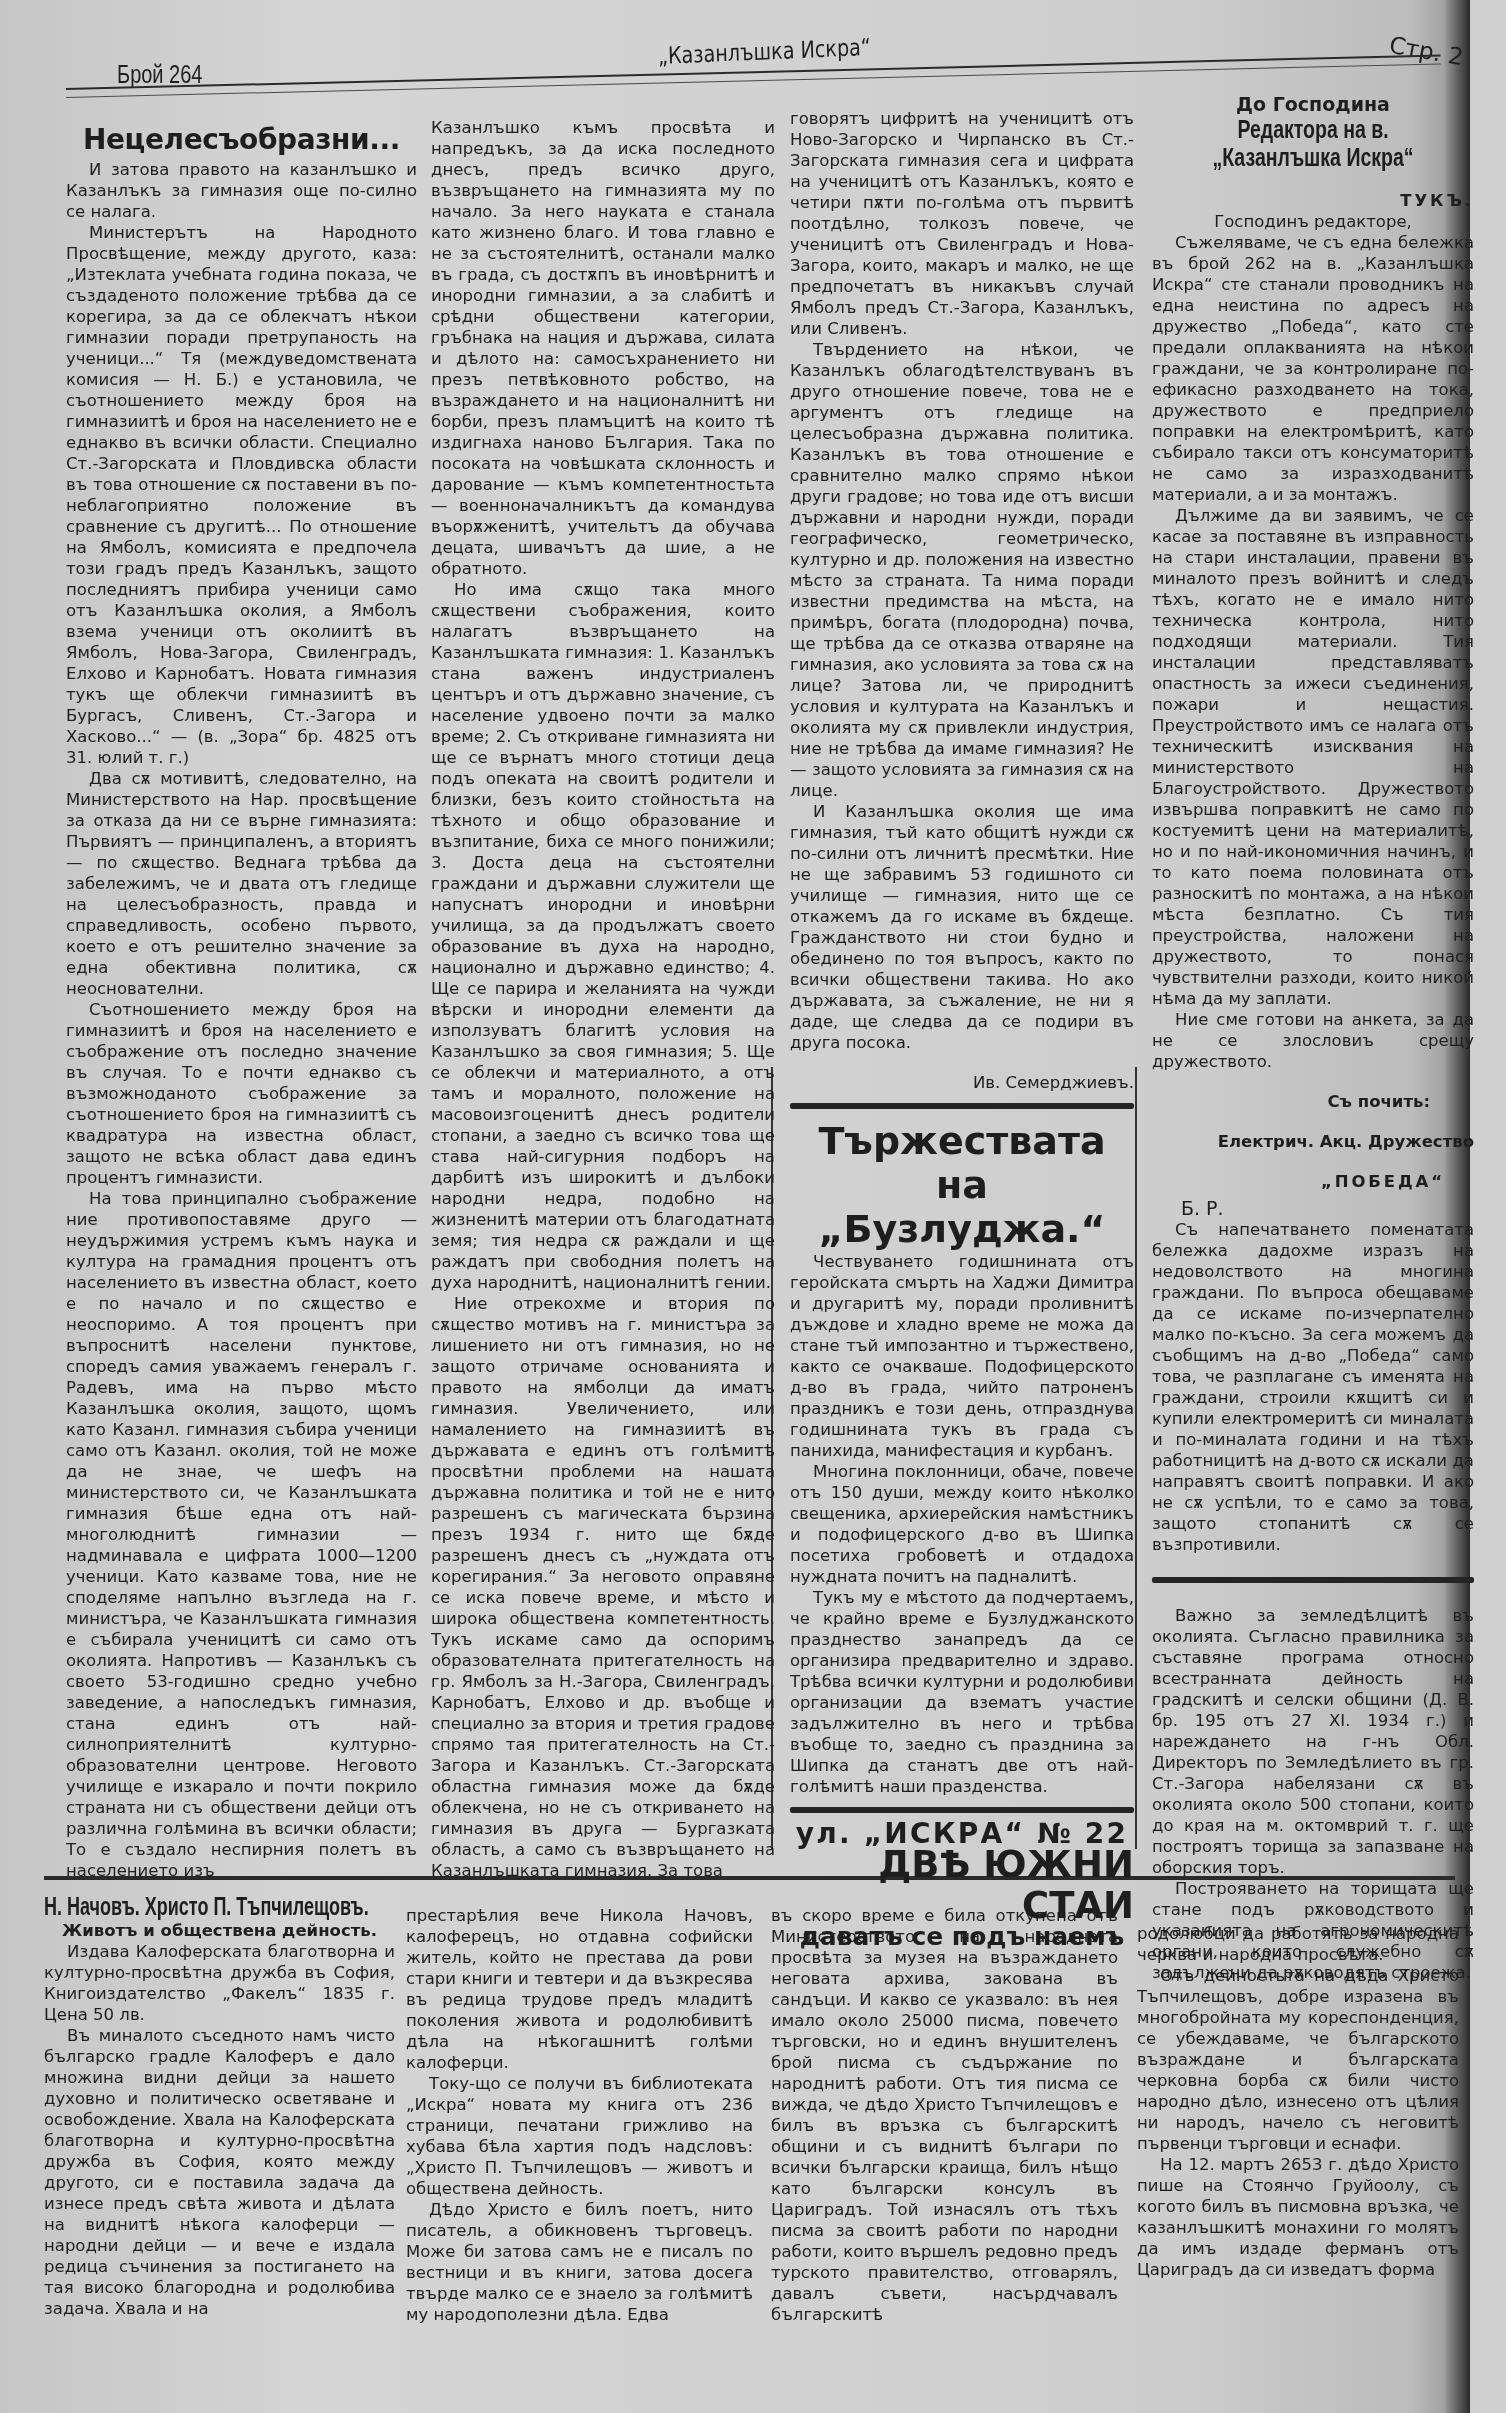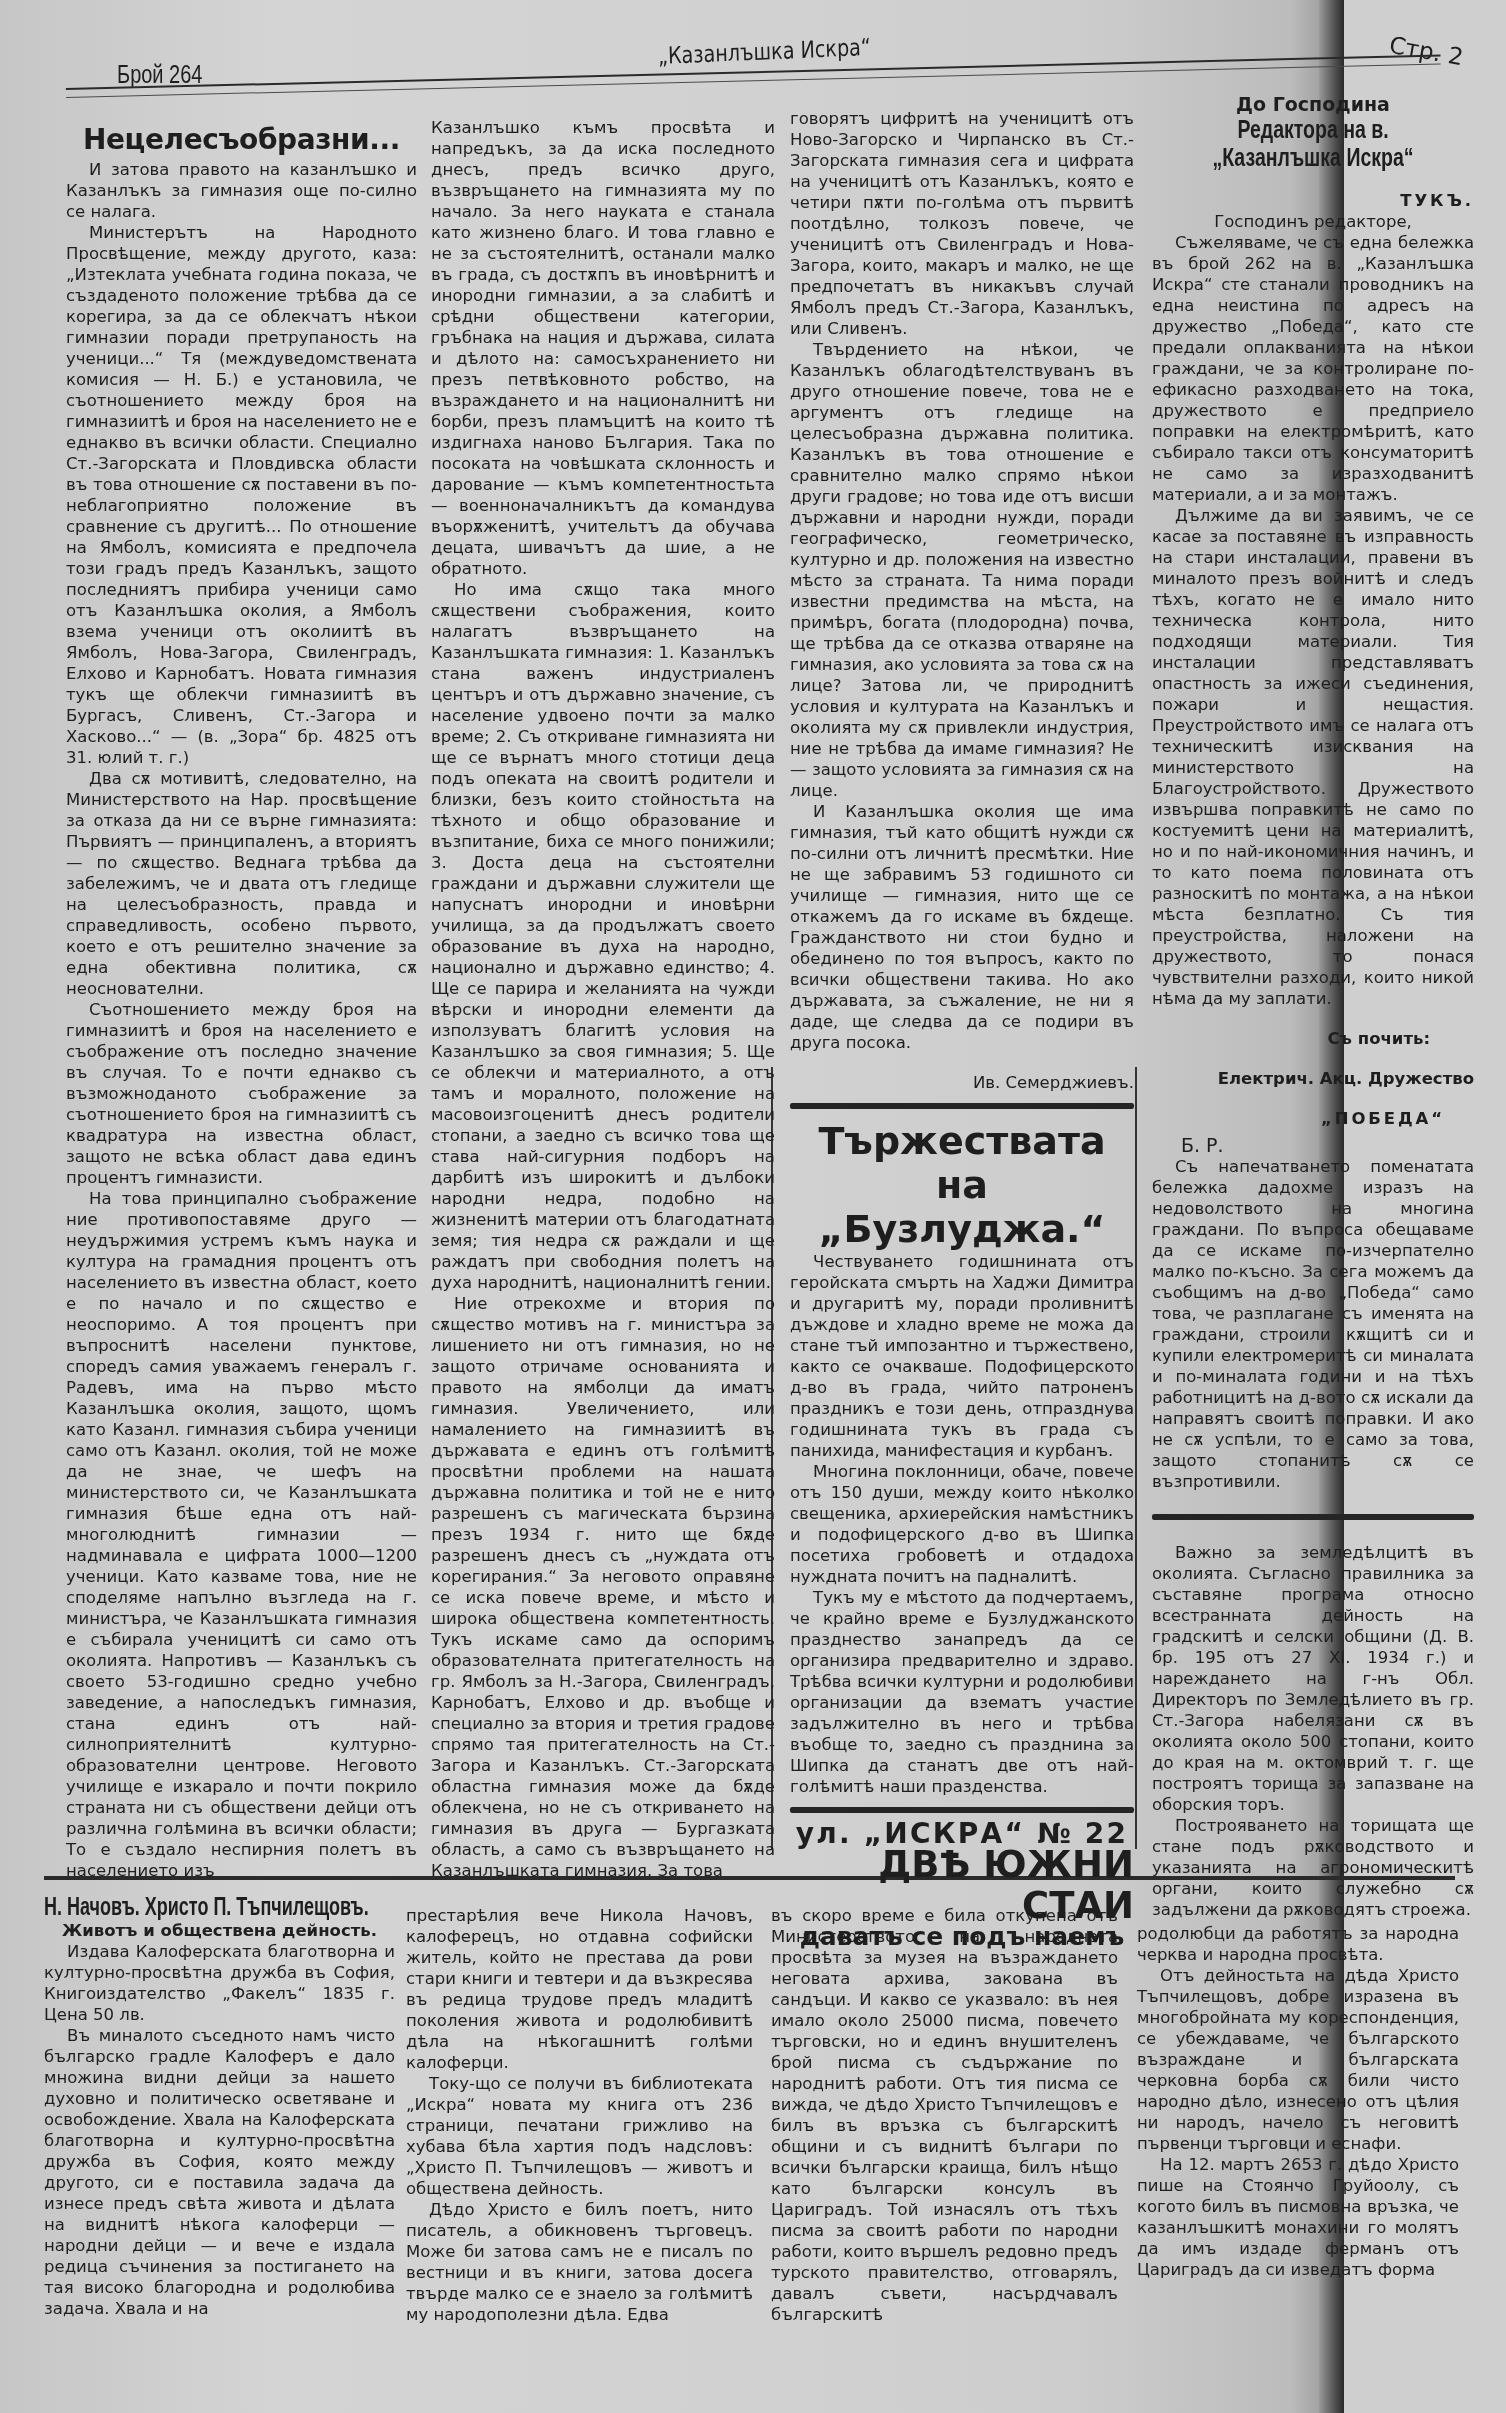"Брой 264" .page { width: 1344px -> 1470px }
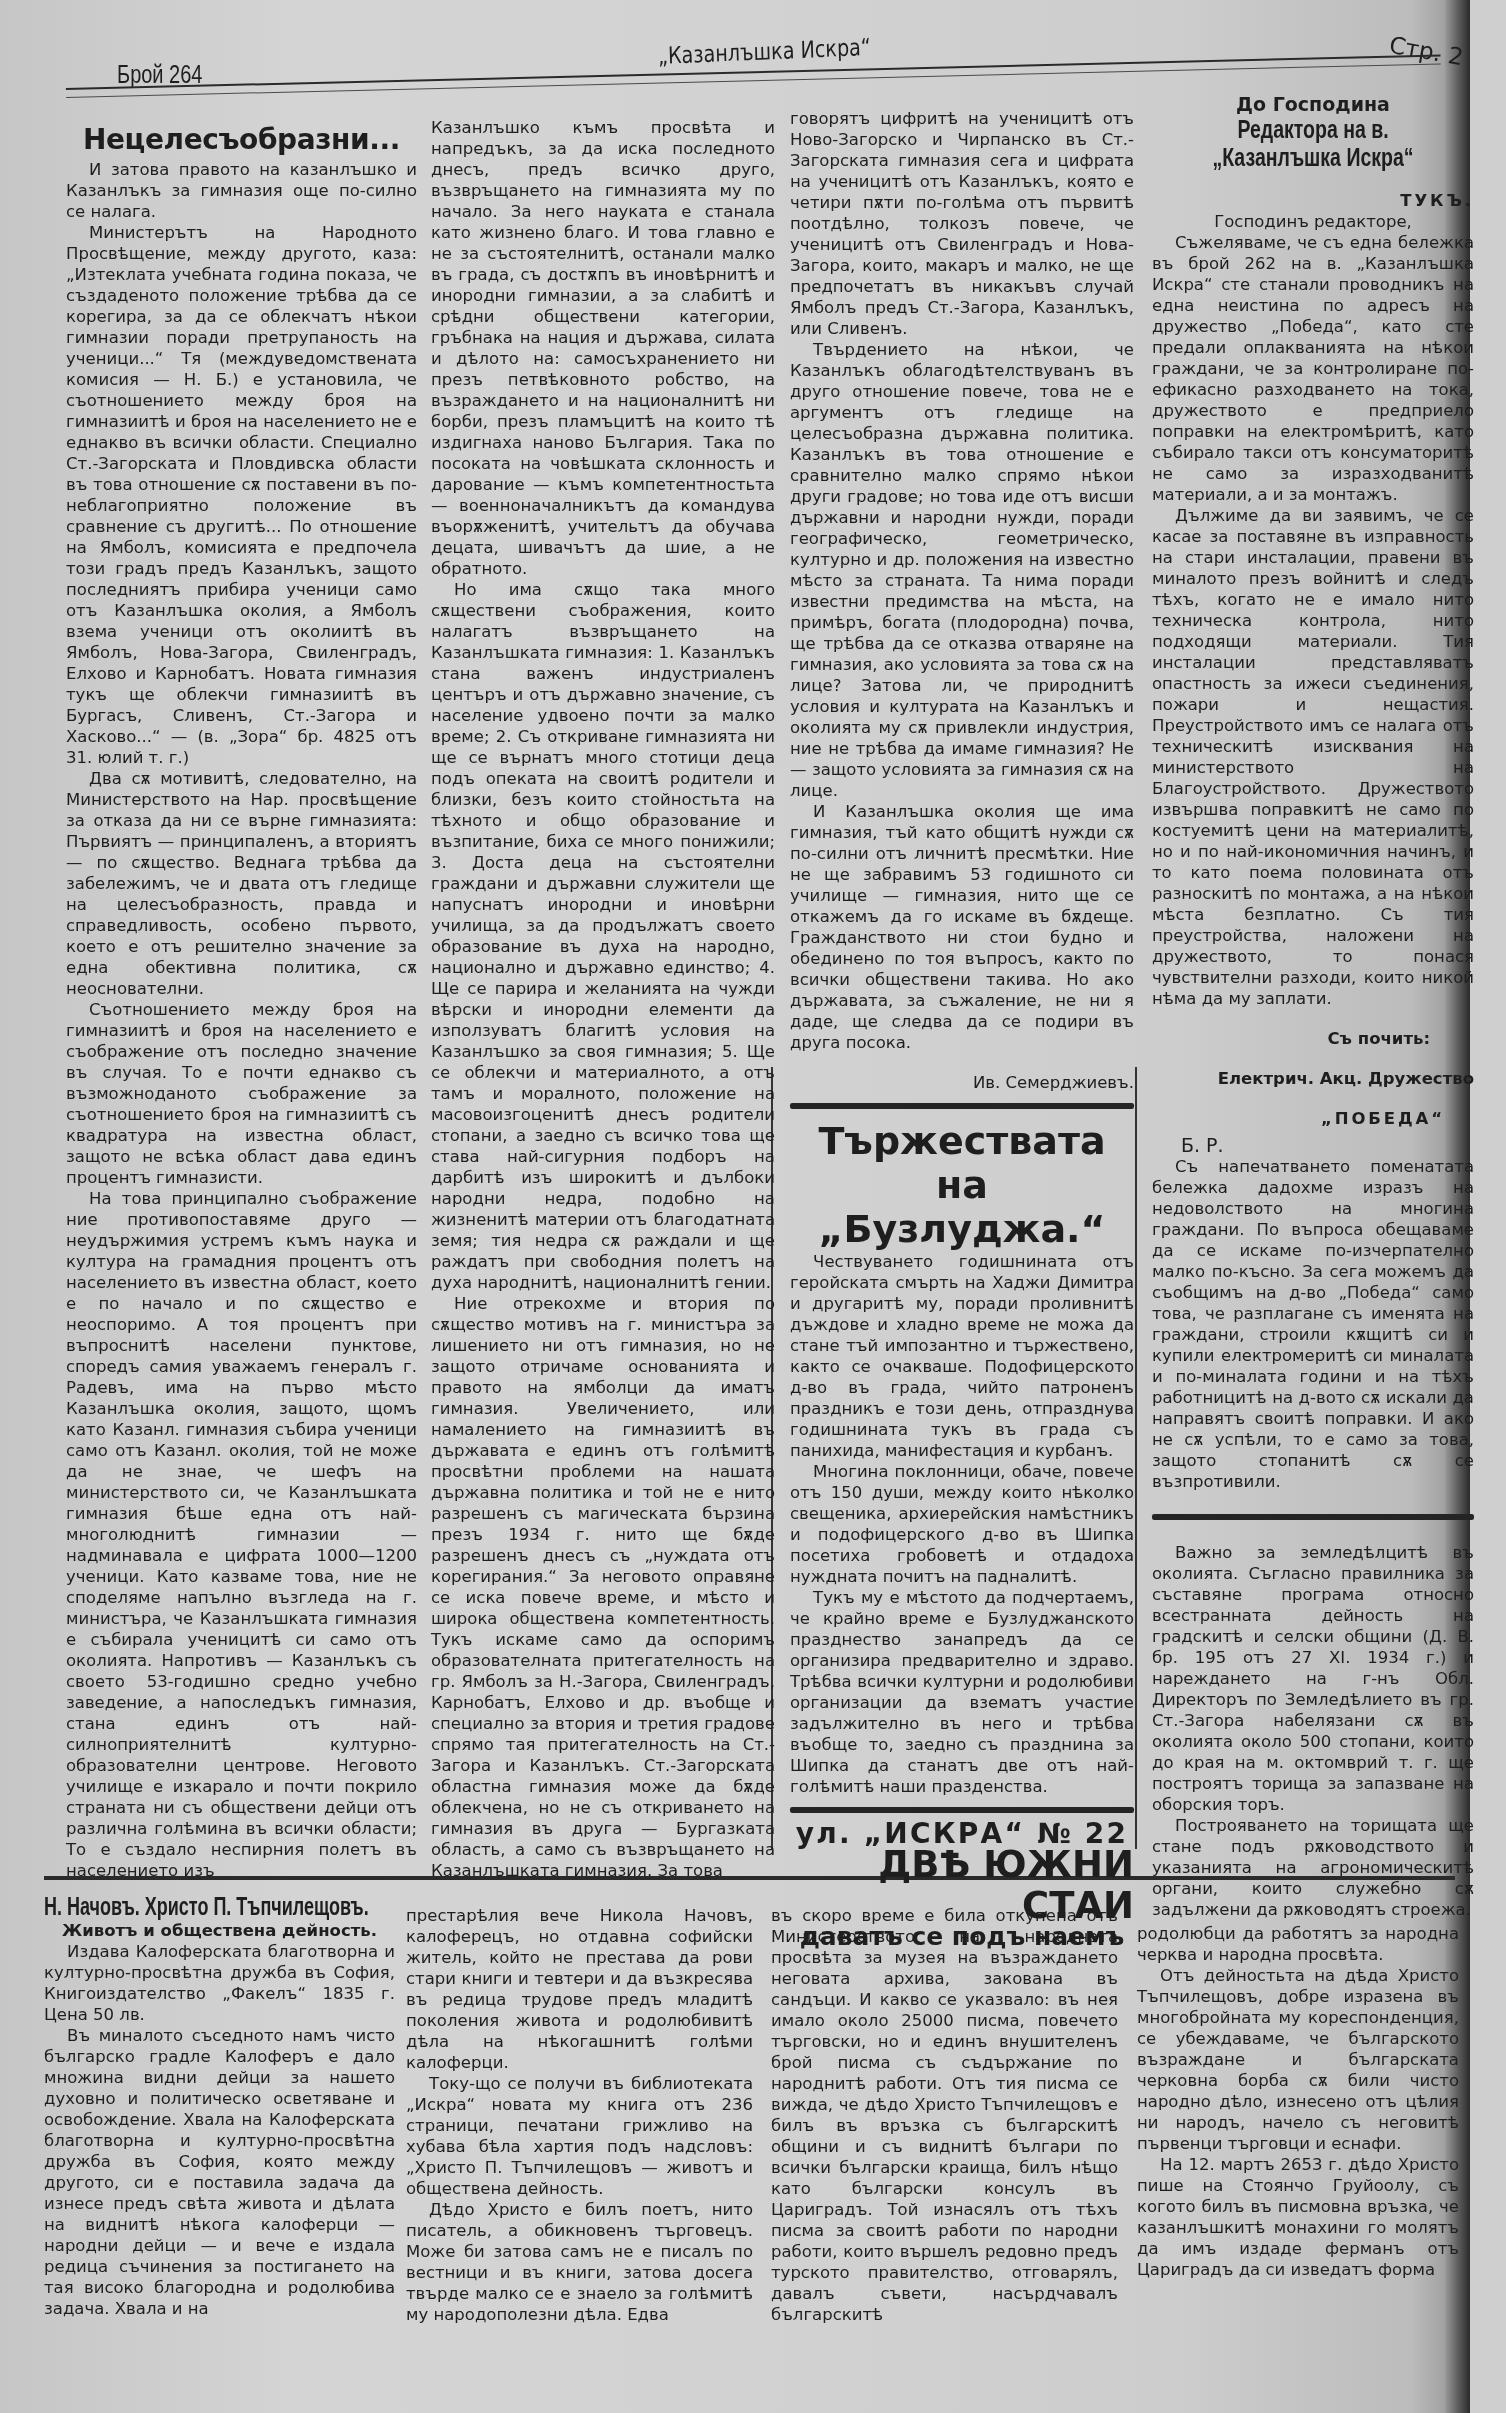"Ние сме готови на анкета," p { html: none -> <p>Ние сме готови на анкета, за да не се злословиъ срещу дружеството.</p> }
